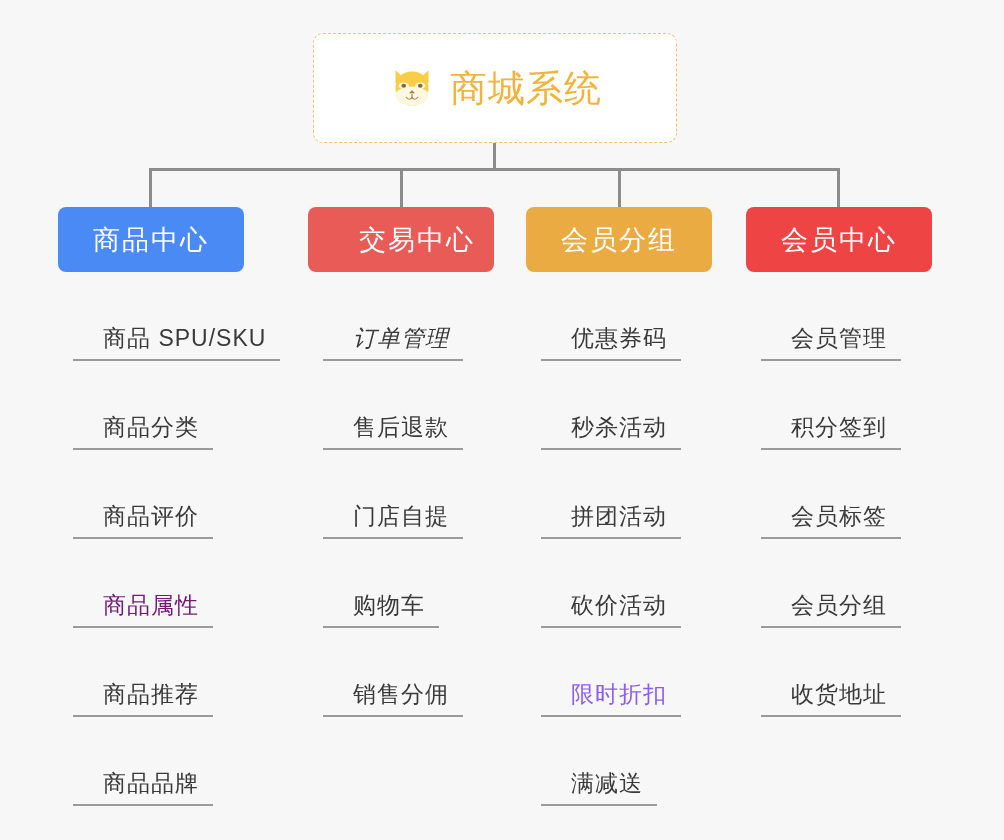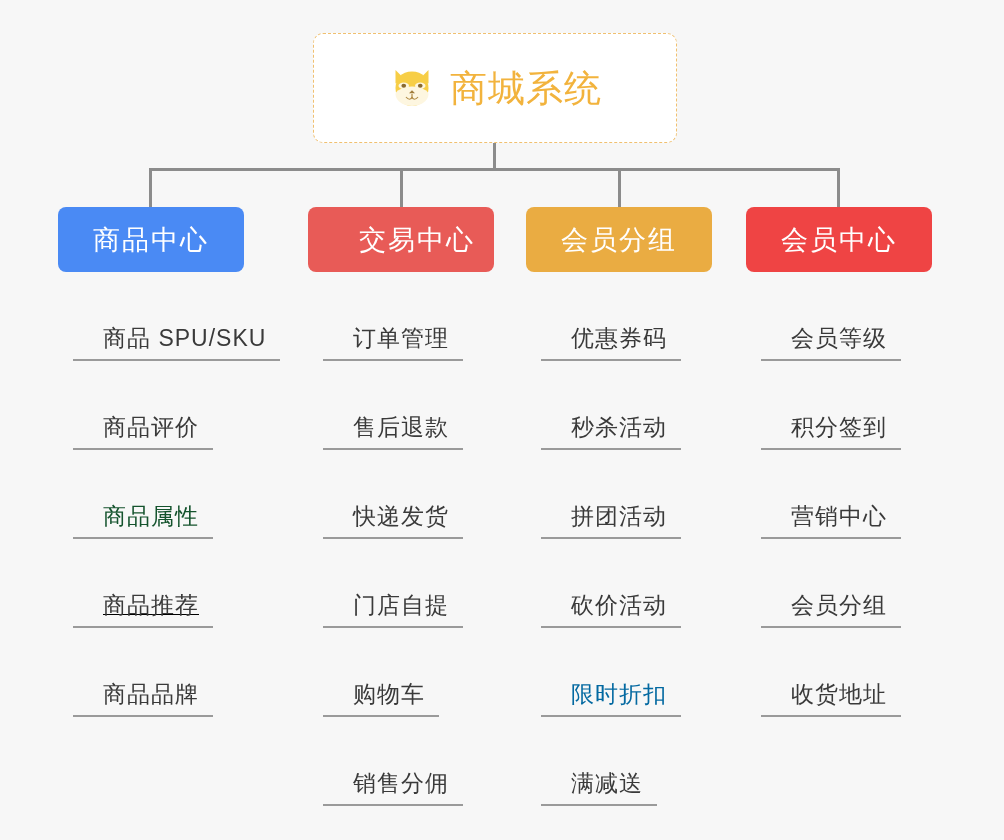"订单管理" span.leaf-label { font-style: none -> italic }
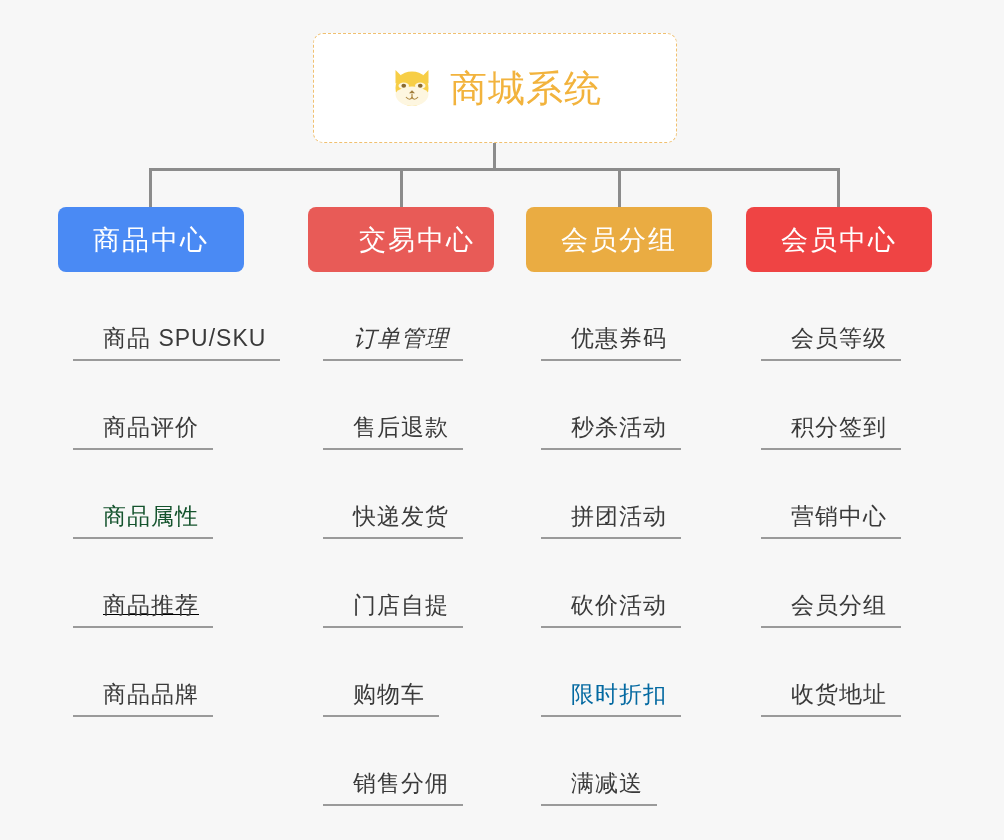"会员管理" div.leaf { html: none -> <div> <div><span>会员管理</span></div> </div> }
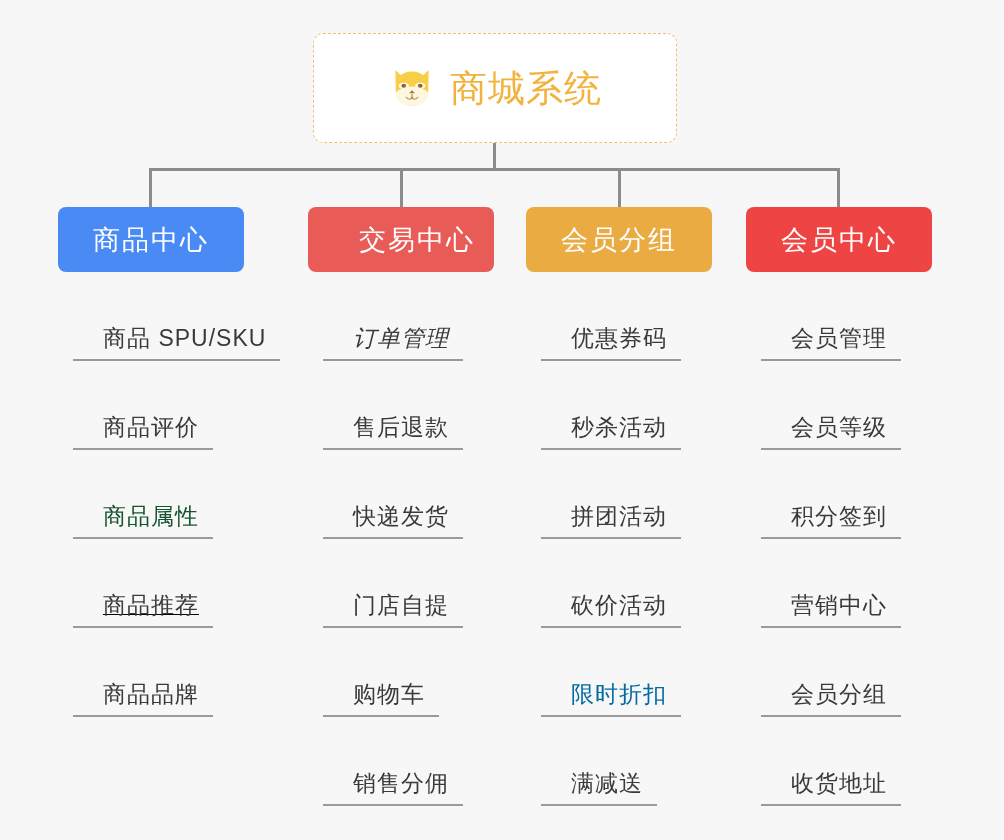"商品分类" div.leaf { html: none -> <div> <div><span>商品分类</span></div> </div> }
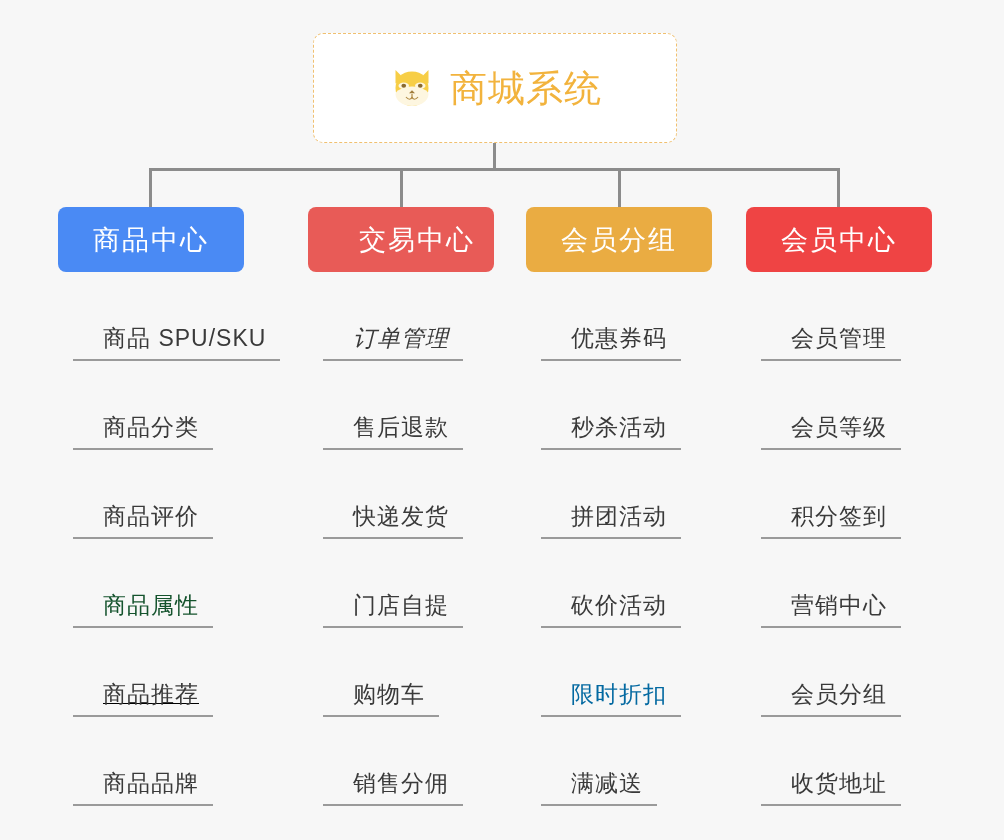"会员等级" div.leaf { html: <div> <div><span>会员等级</span></div> </div> -> none }
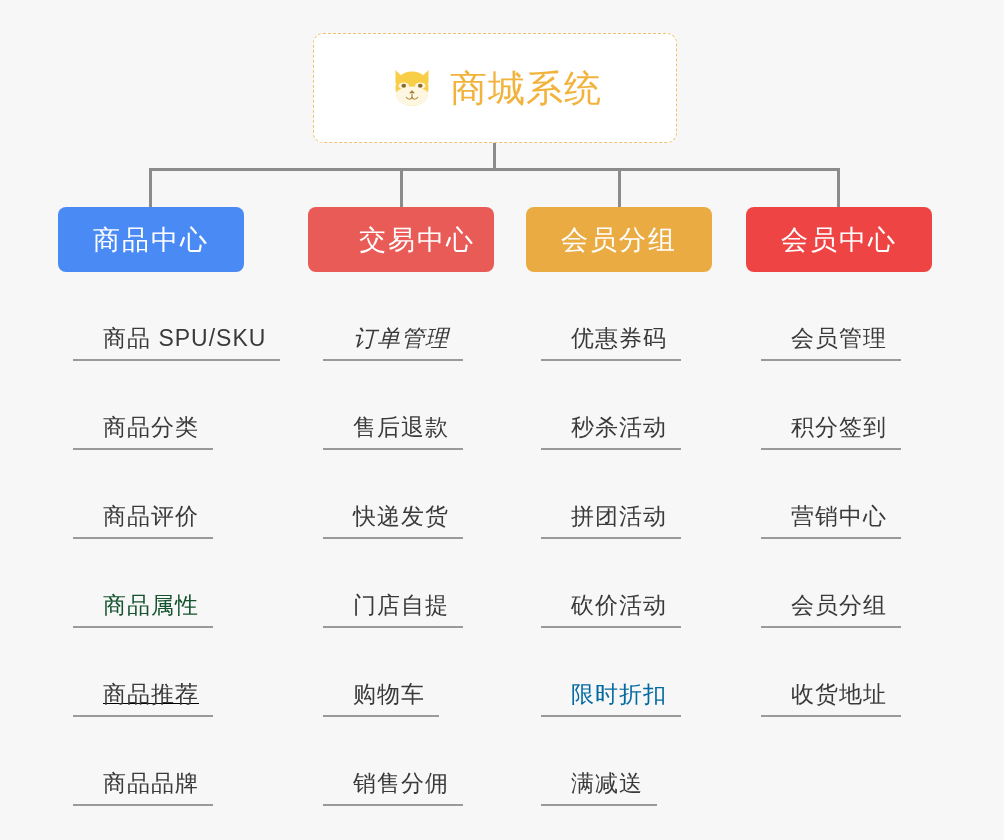"快递发货" div.leaf { html: <div> <div><span>快递发货</span></div> </div> -> none }
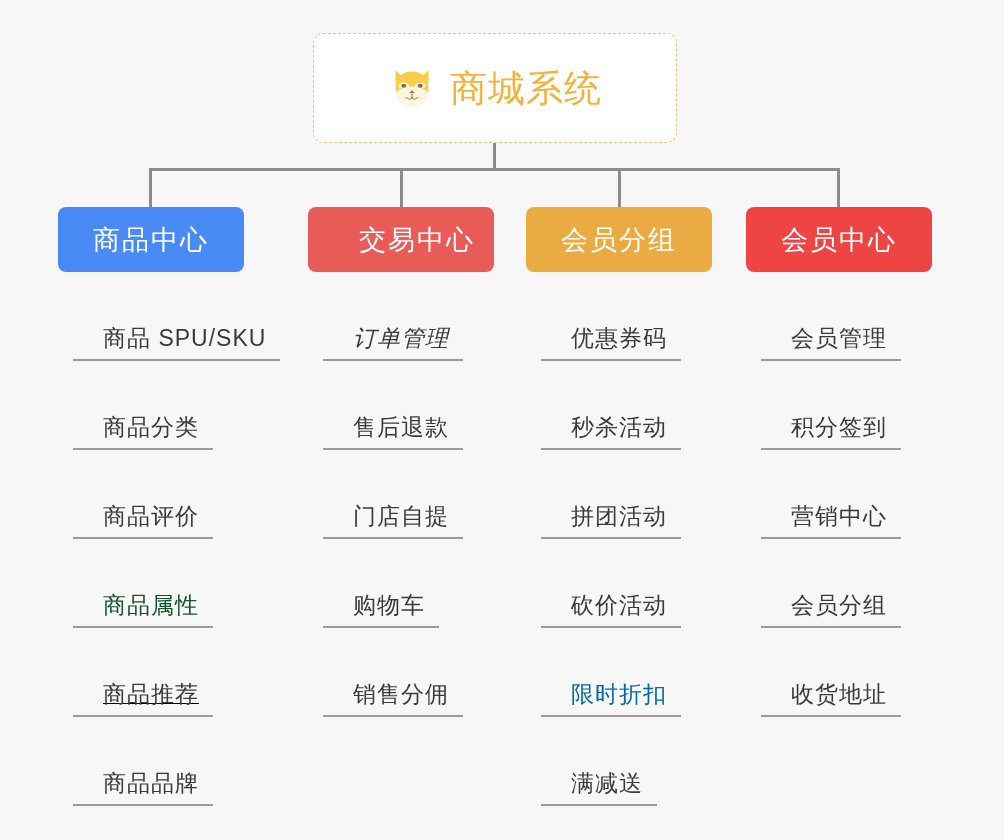"营销中心" span.leaf-label { text: 营销中心 -> 会员标签 }
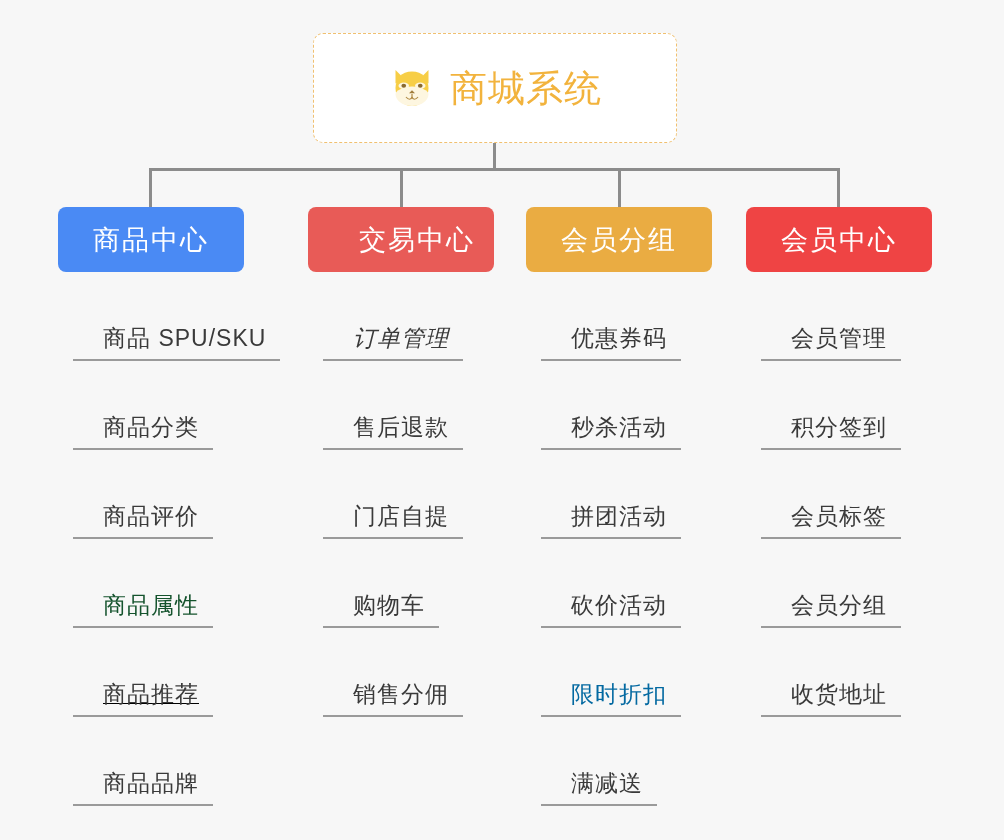"商品属性" span.leaf-label { color: #14532d -> #701a75 }
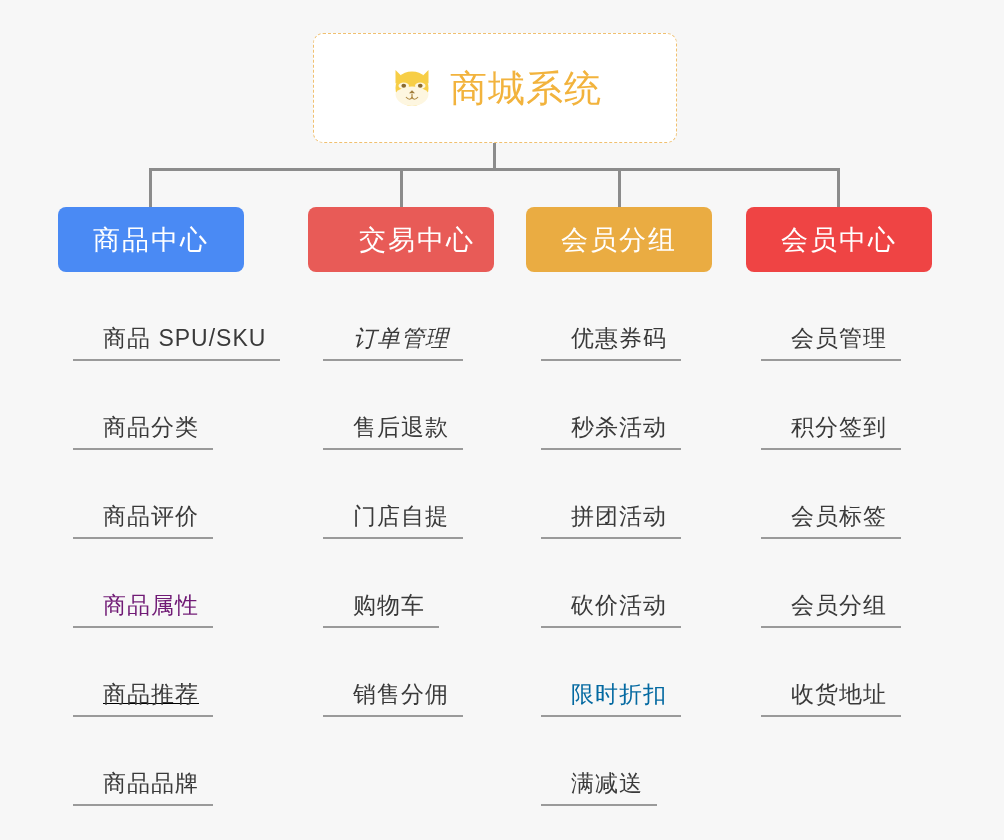"商品推荐" div.leaf-inner { text-decoration: underline -> none }
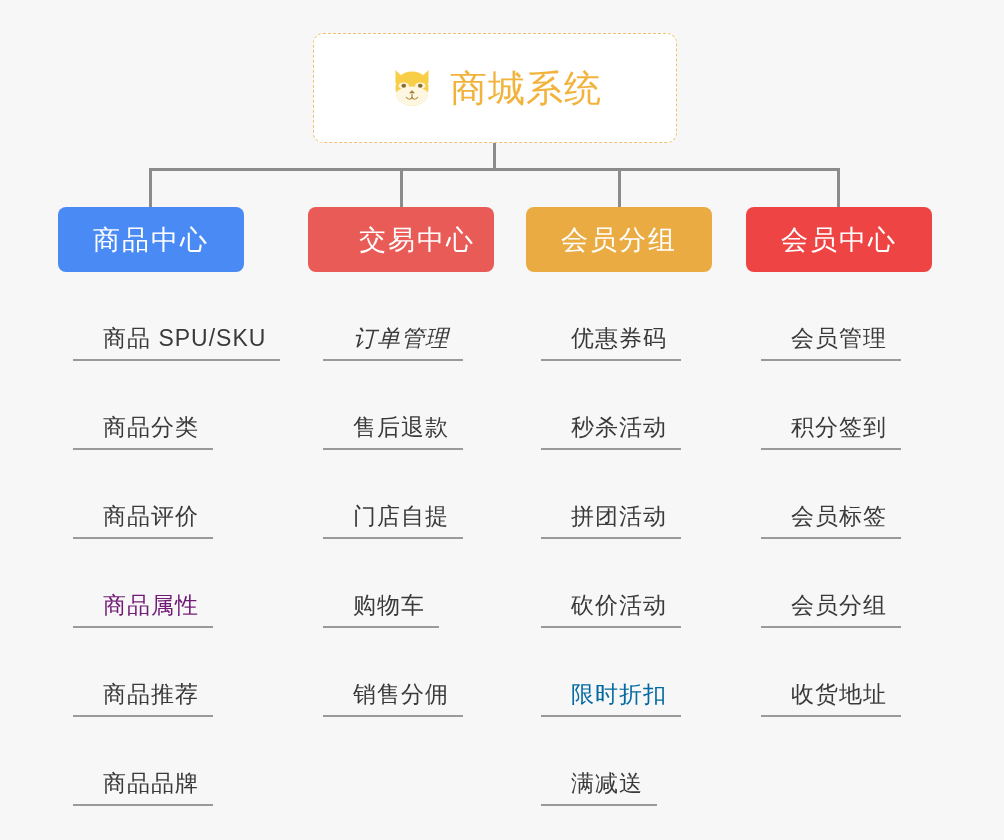"限时折扣" span.leaf-label { color: #0369a1 -> #8b5cf6 }
